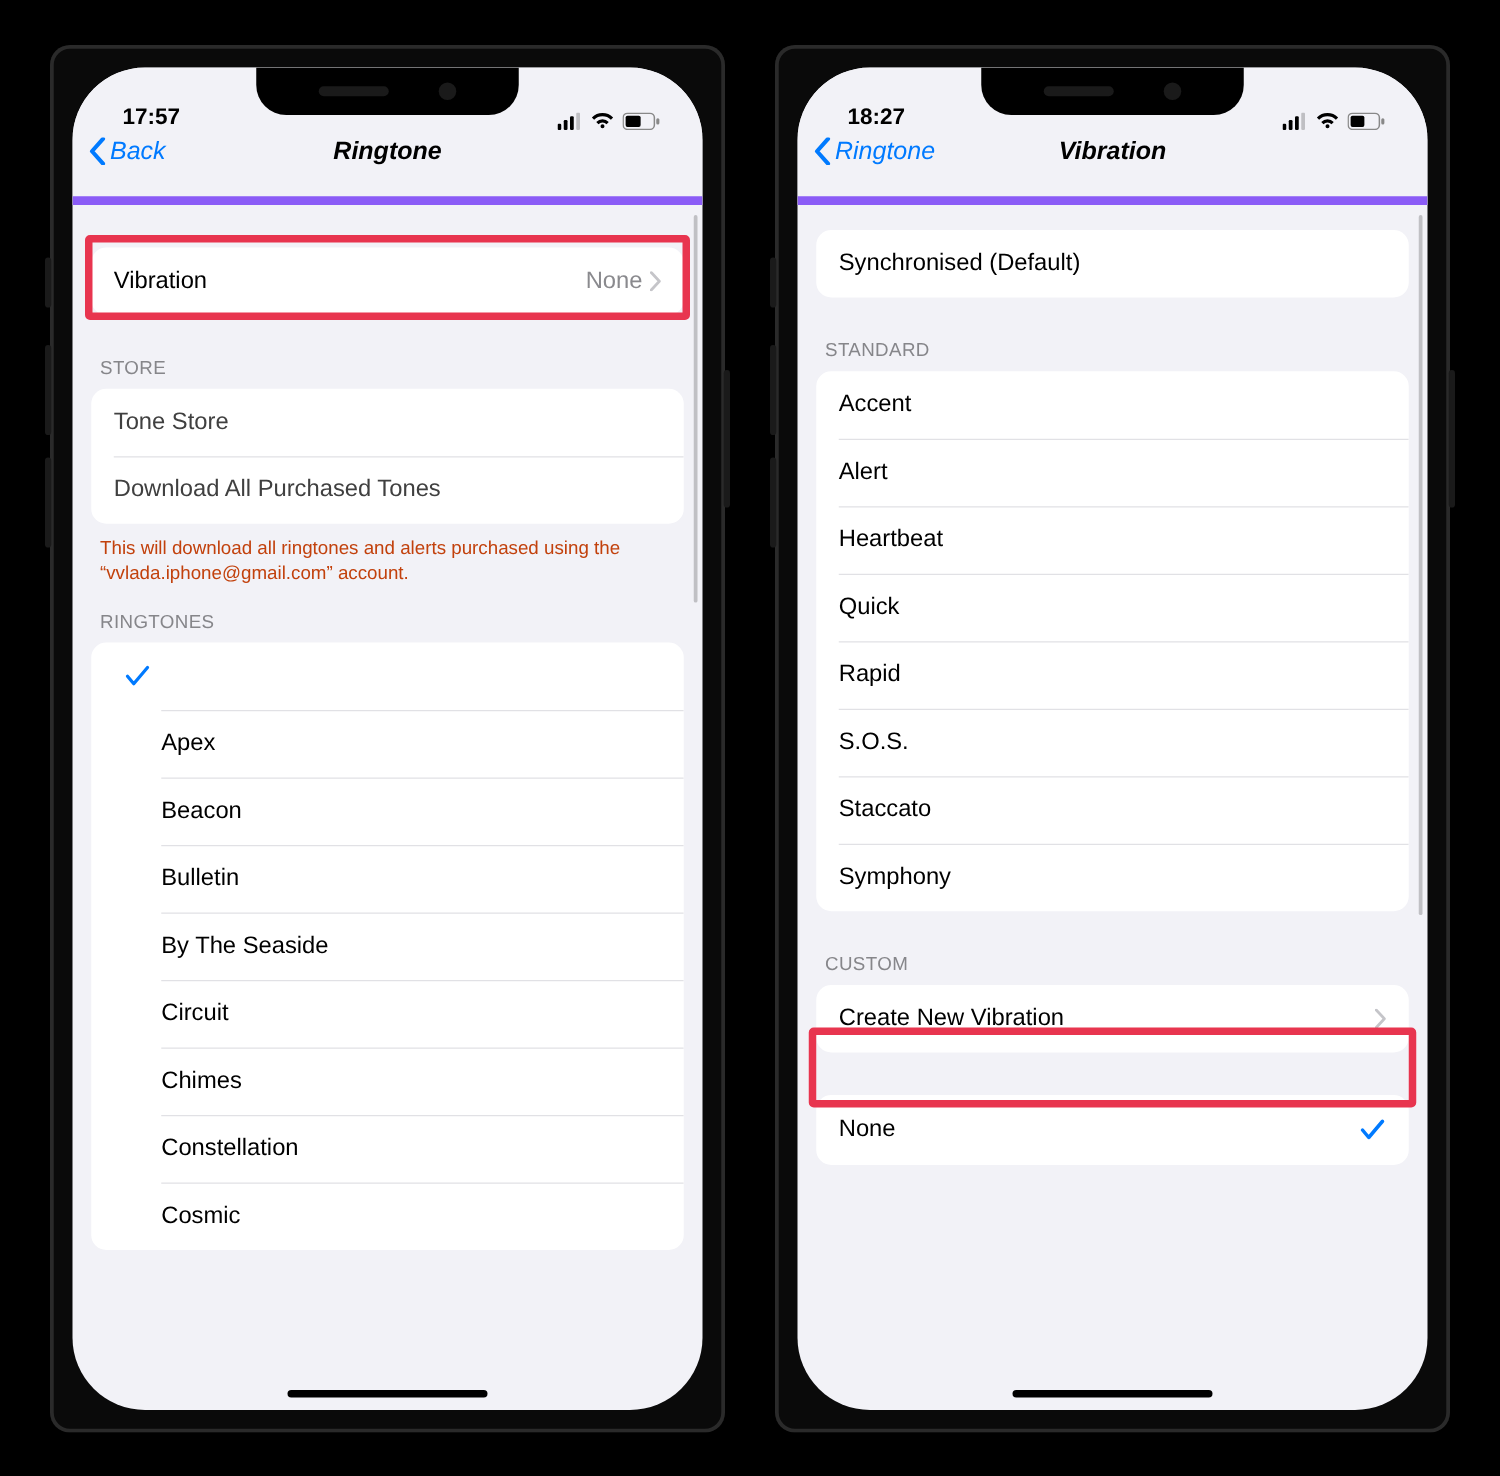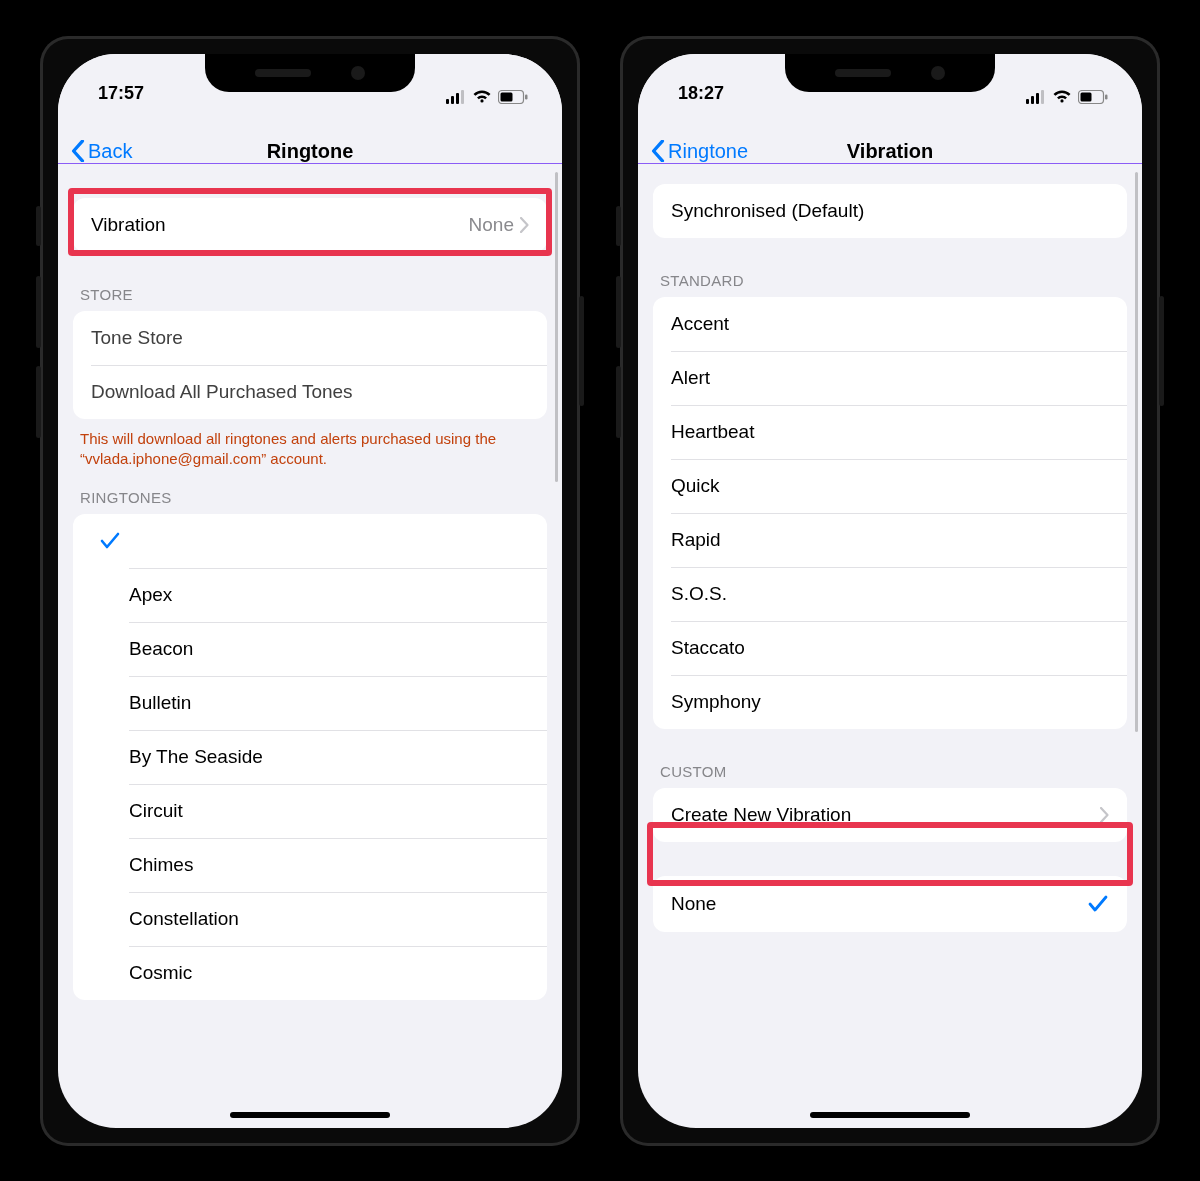"17:57" .phone { border-radius: 28px -> 16px }
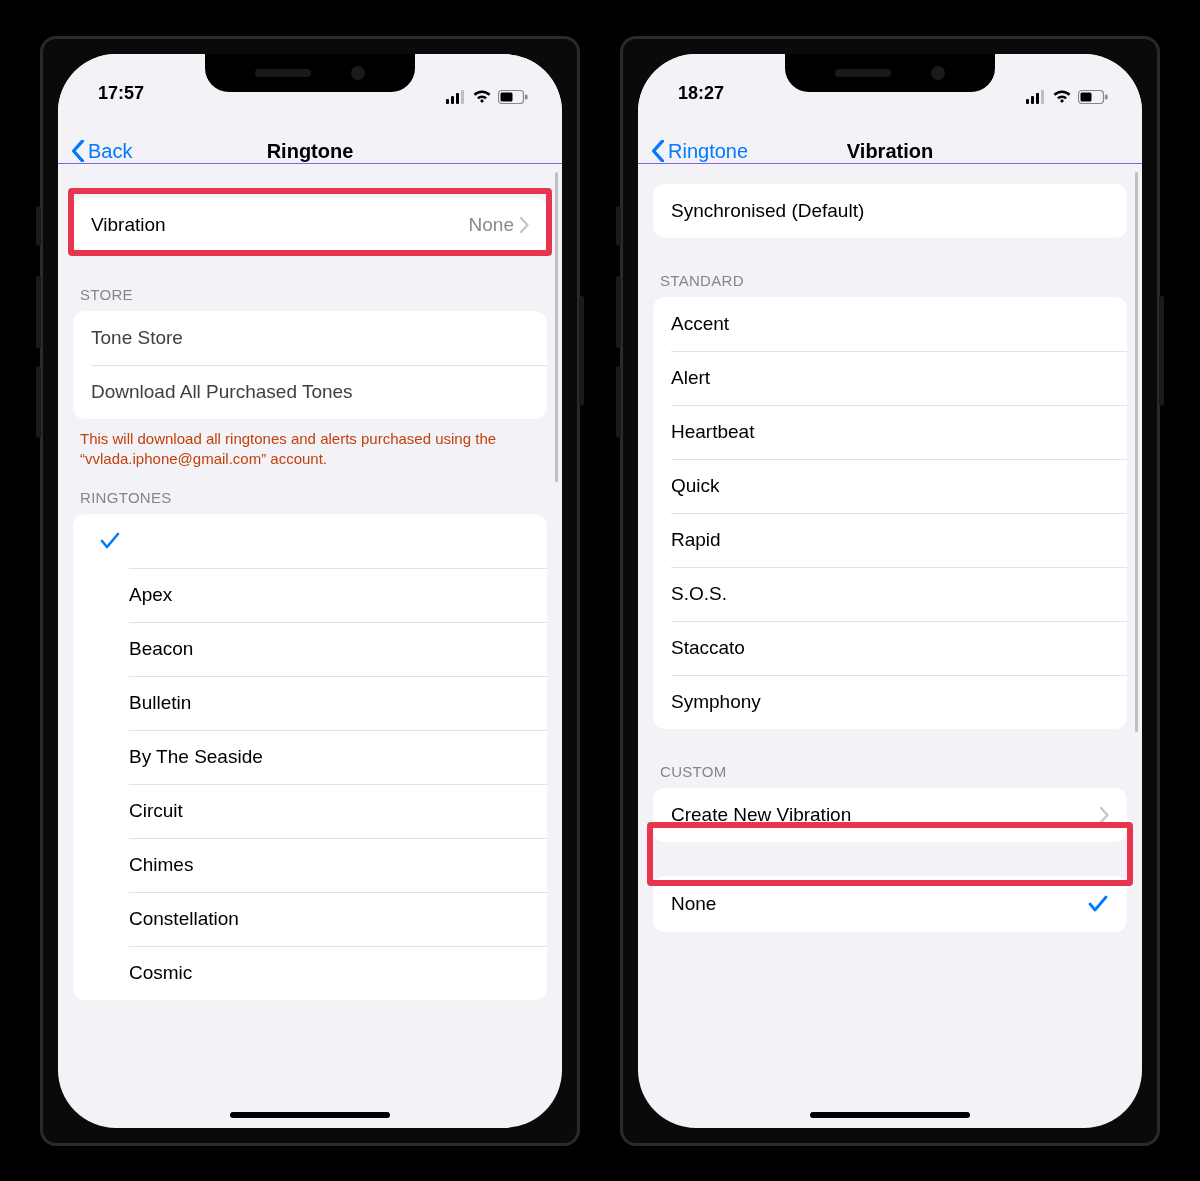"Back" .nav-bar { align-items: flex-end -> flex-start; border-bottom: 1px solid #8b5cf6 -> 7px solid #8b5cf6; font-style: none -> italic }
